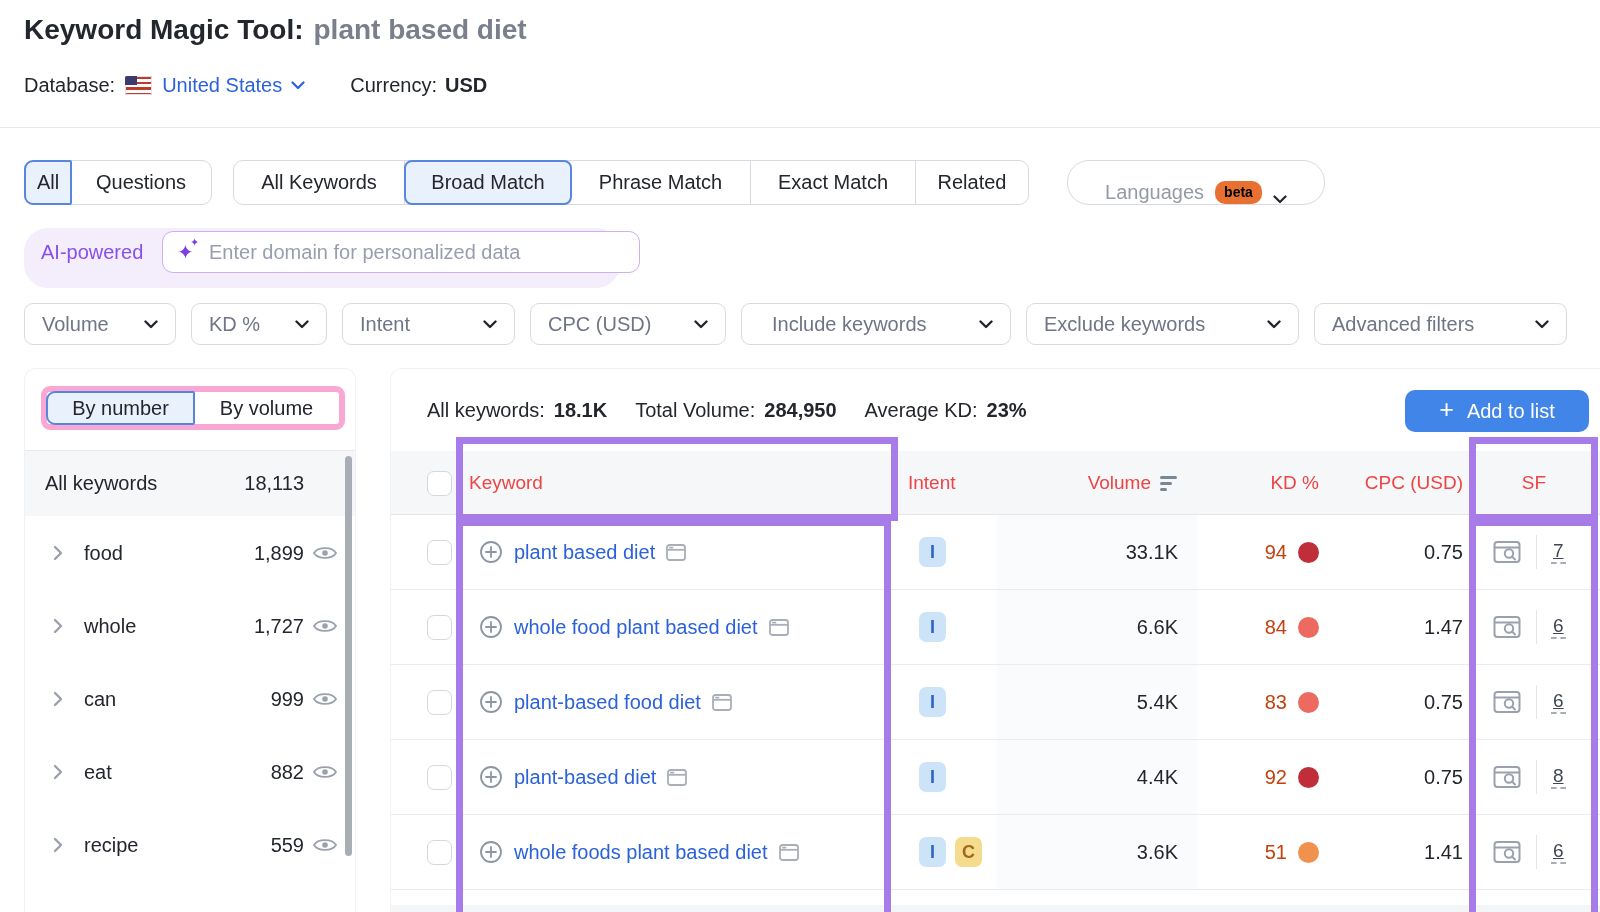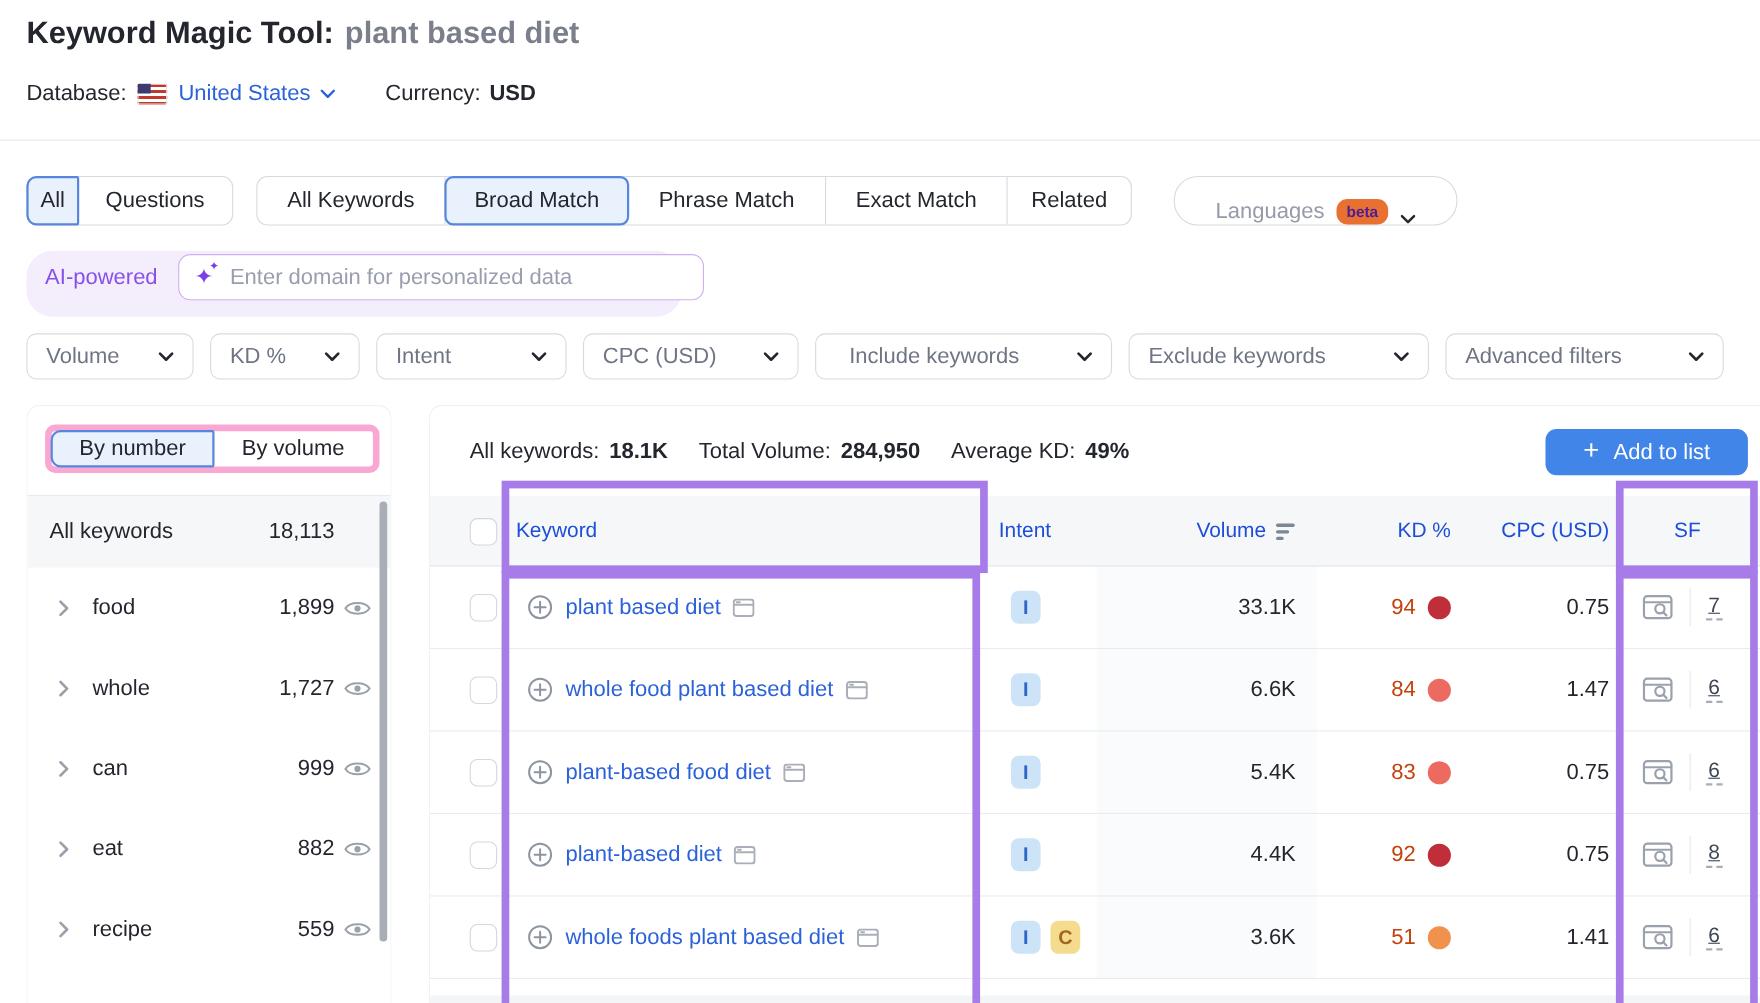"beta" .beta-badge { color: #4c1d95 -> #000000 }
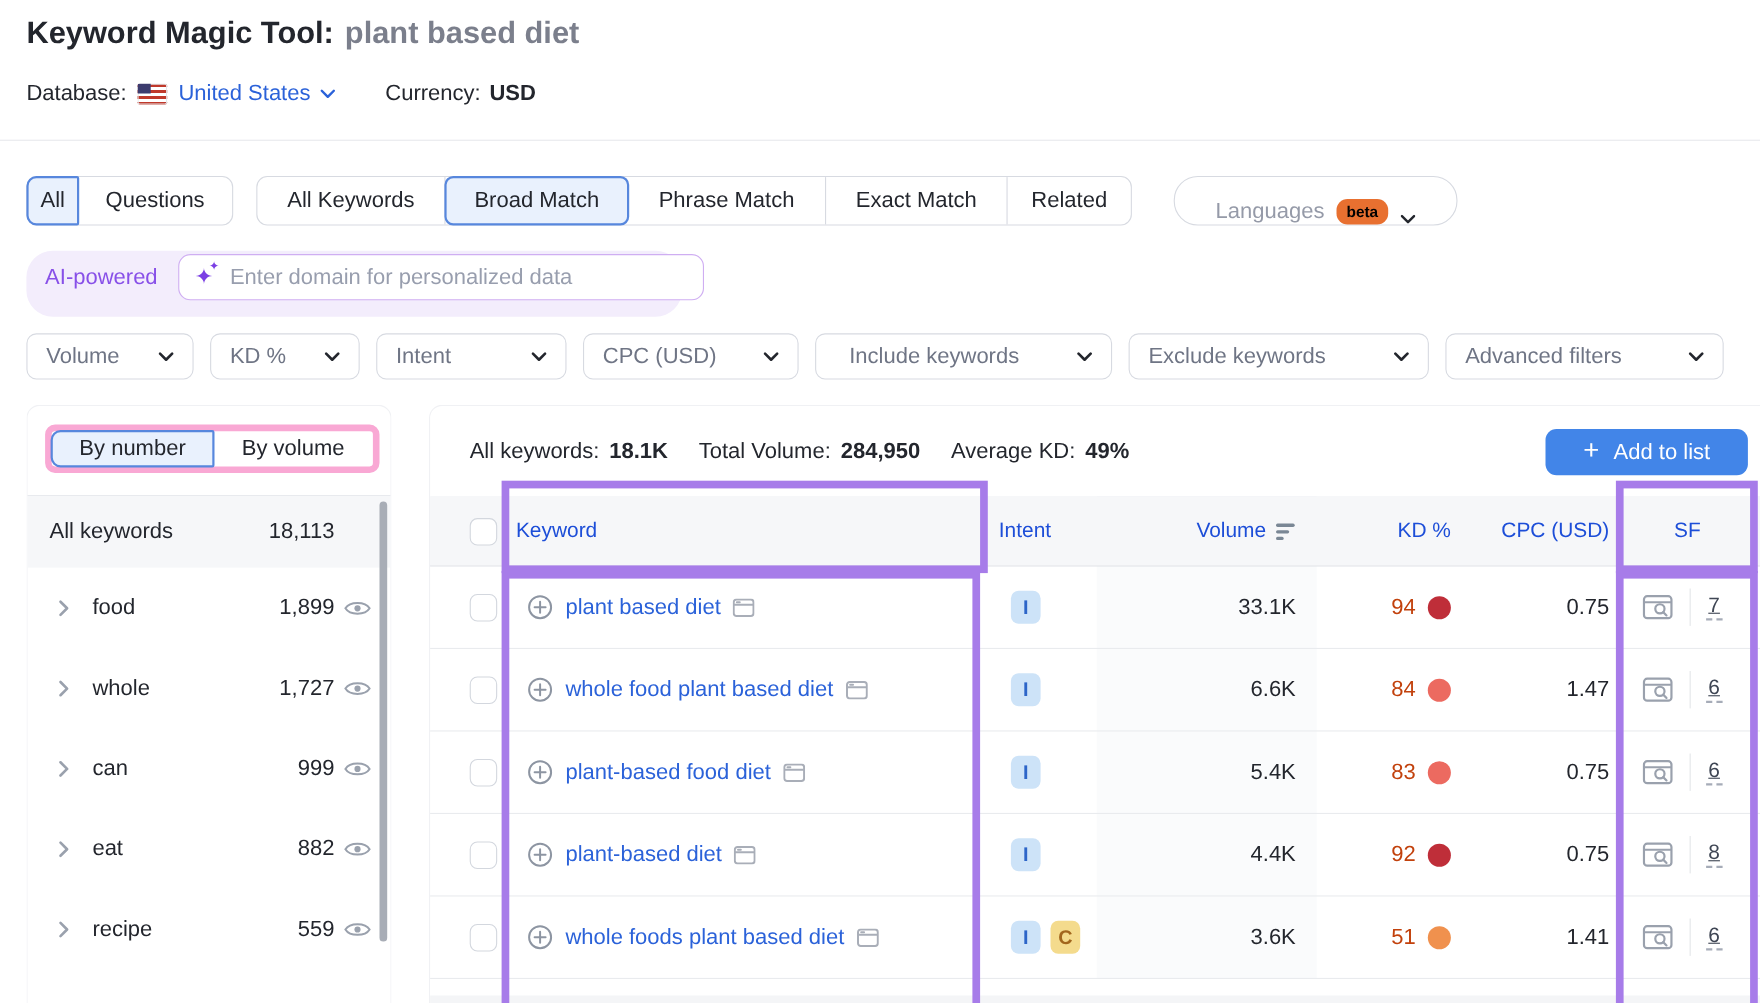"49%" span.val { text: 49% -> 23% }
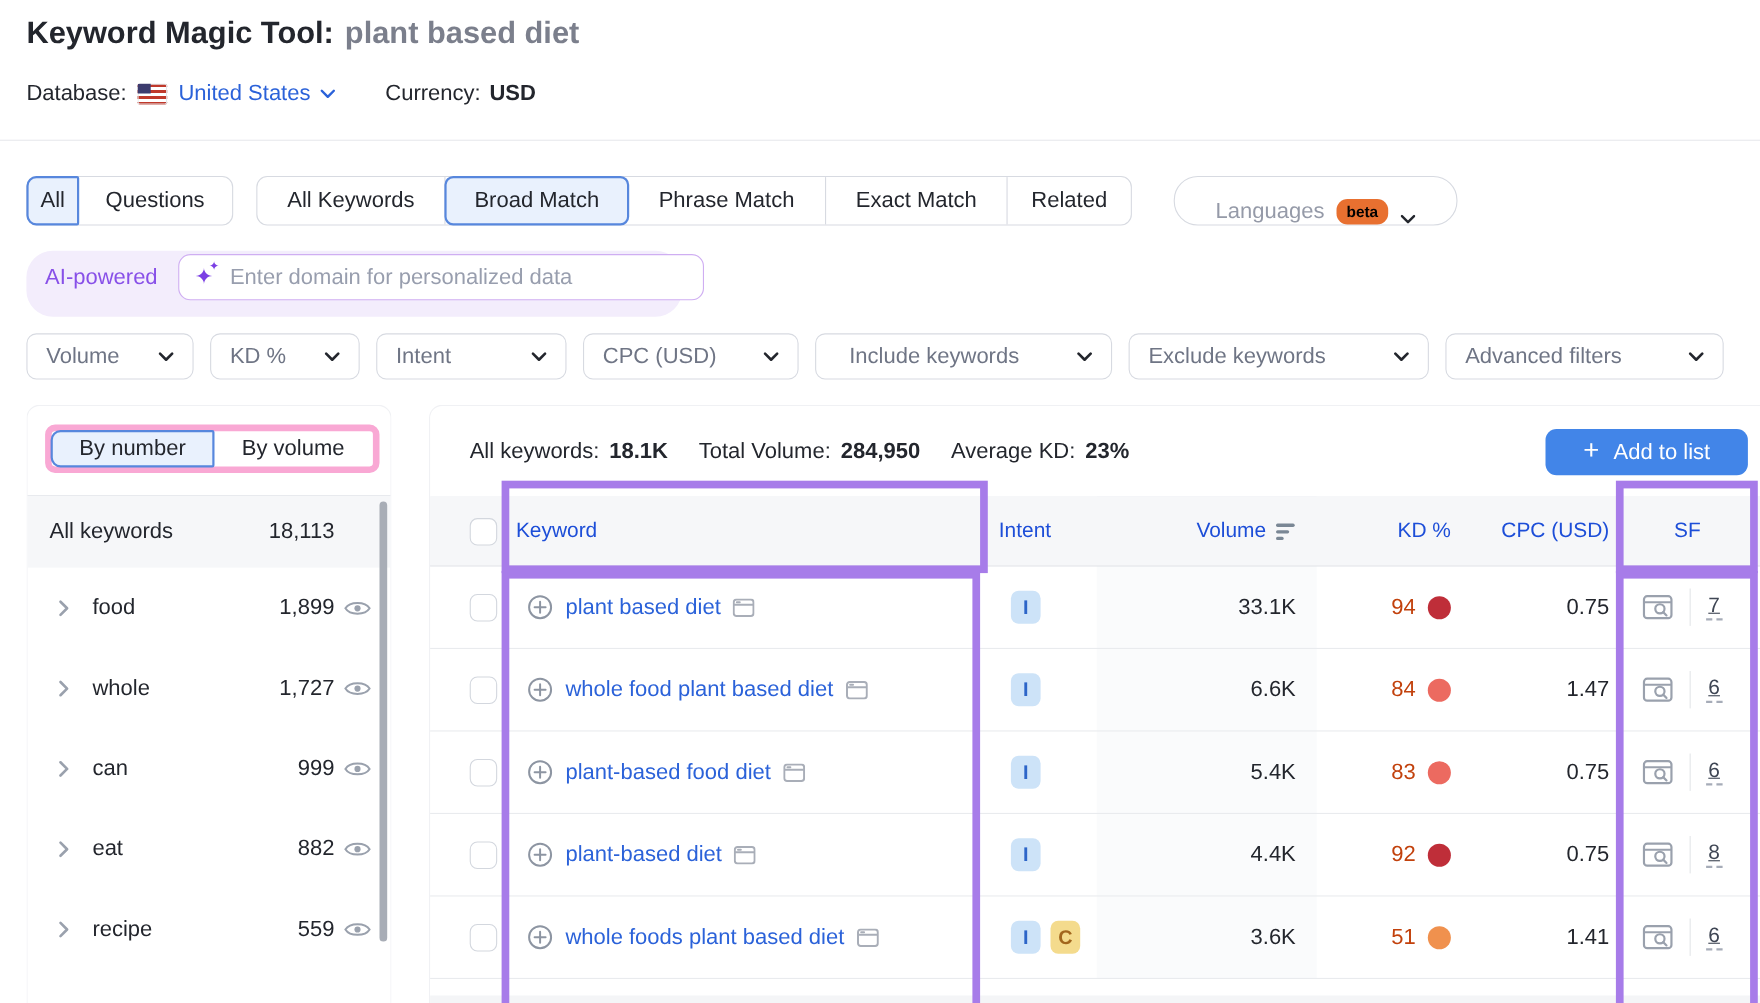"Keyword" .thead { color: #1d4ed8 -> #ef4444 }
